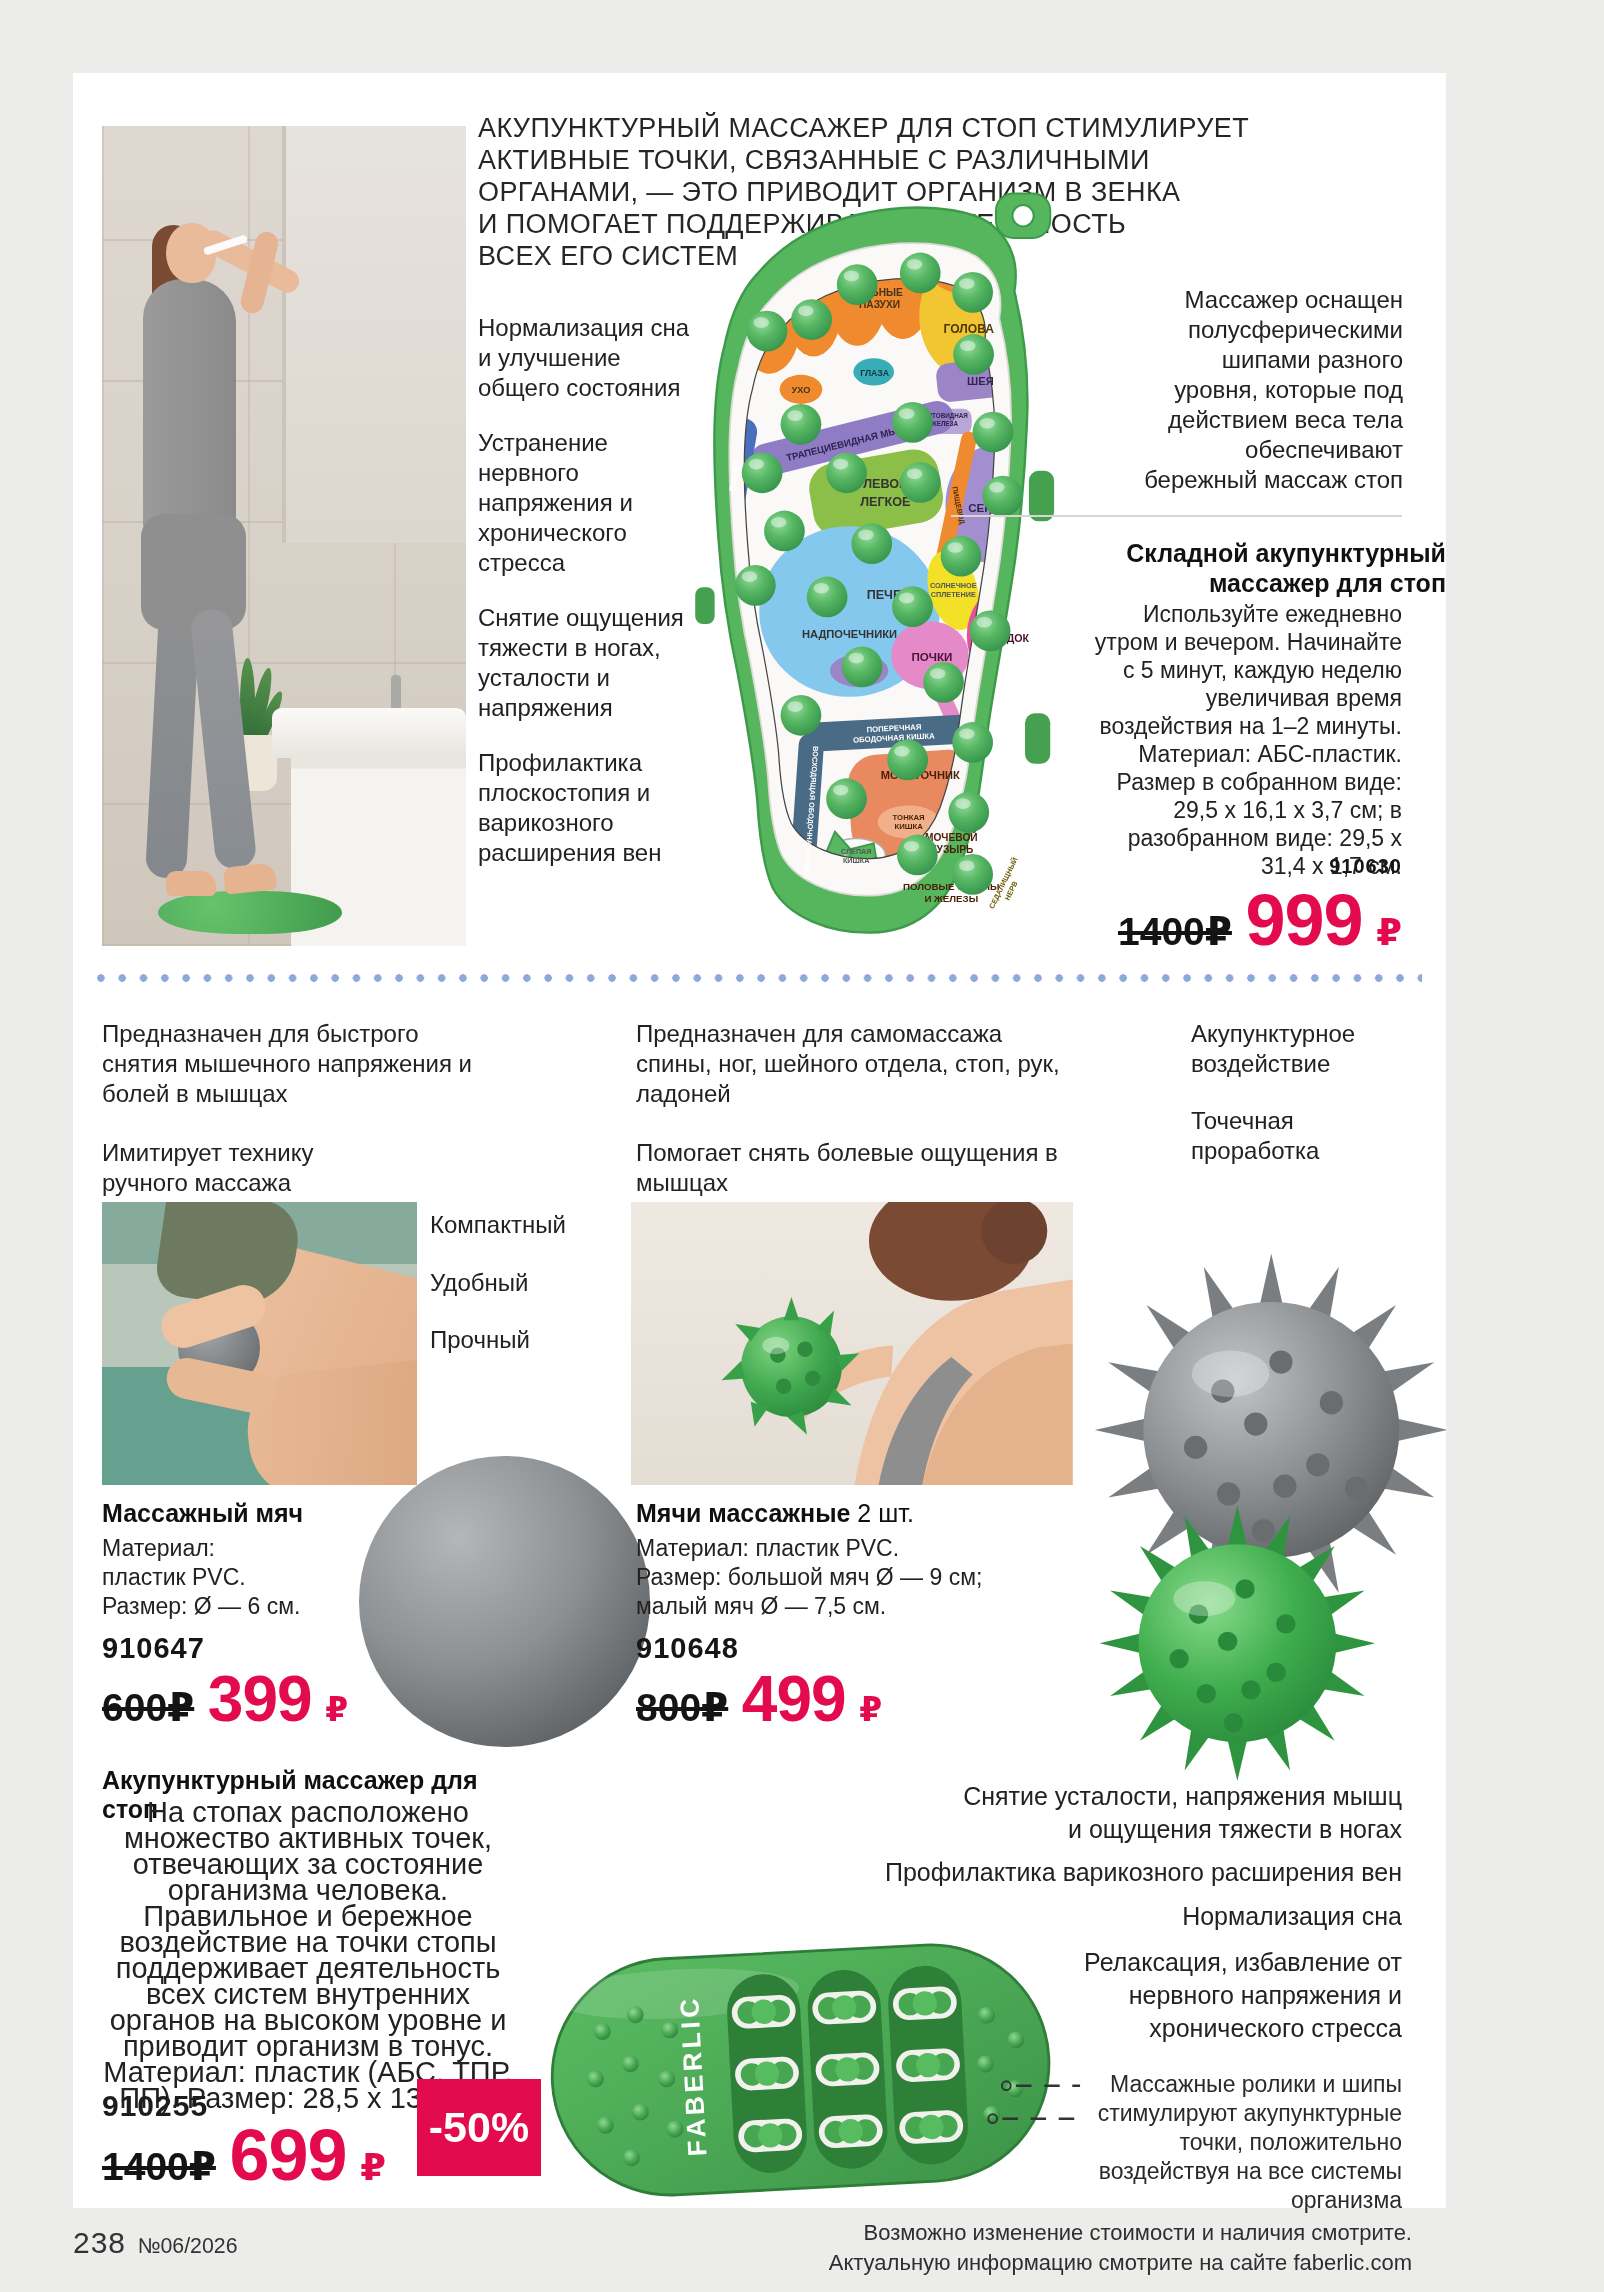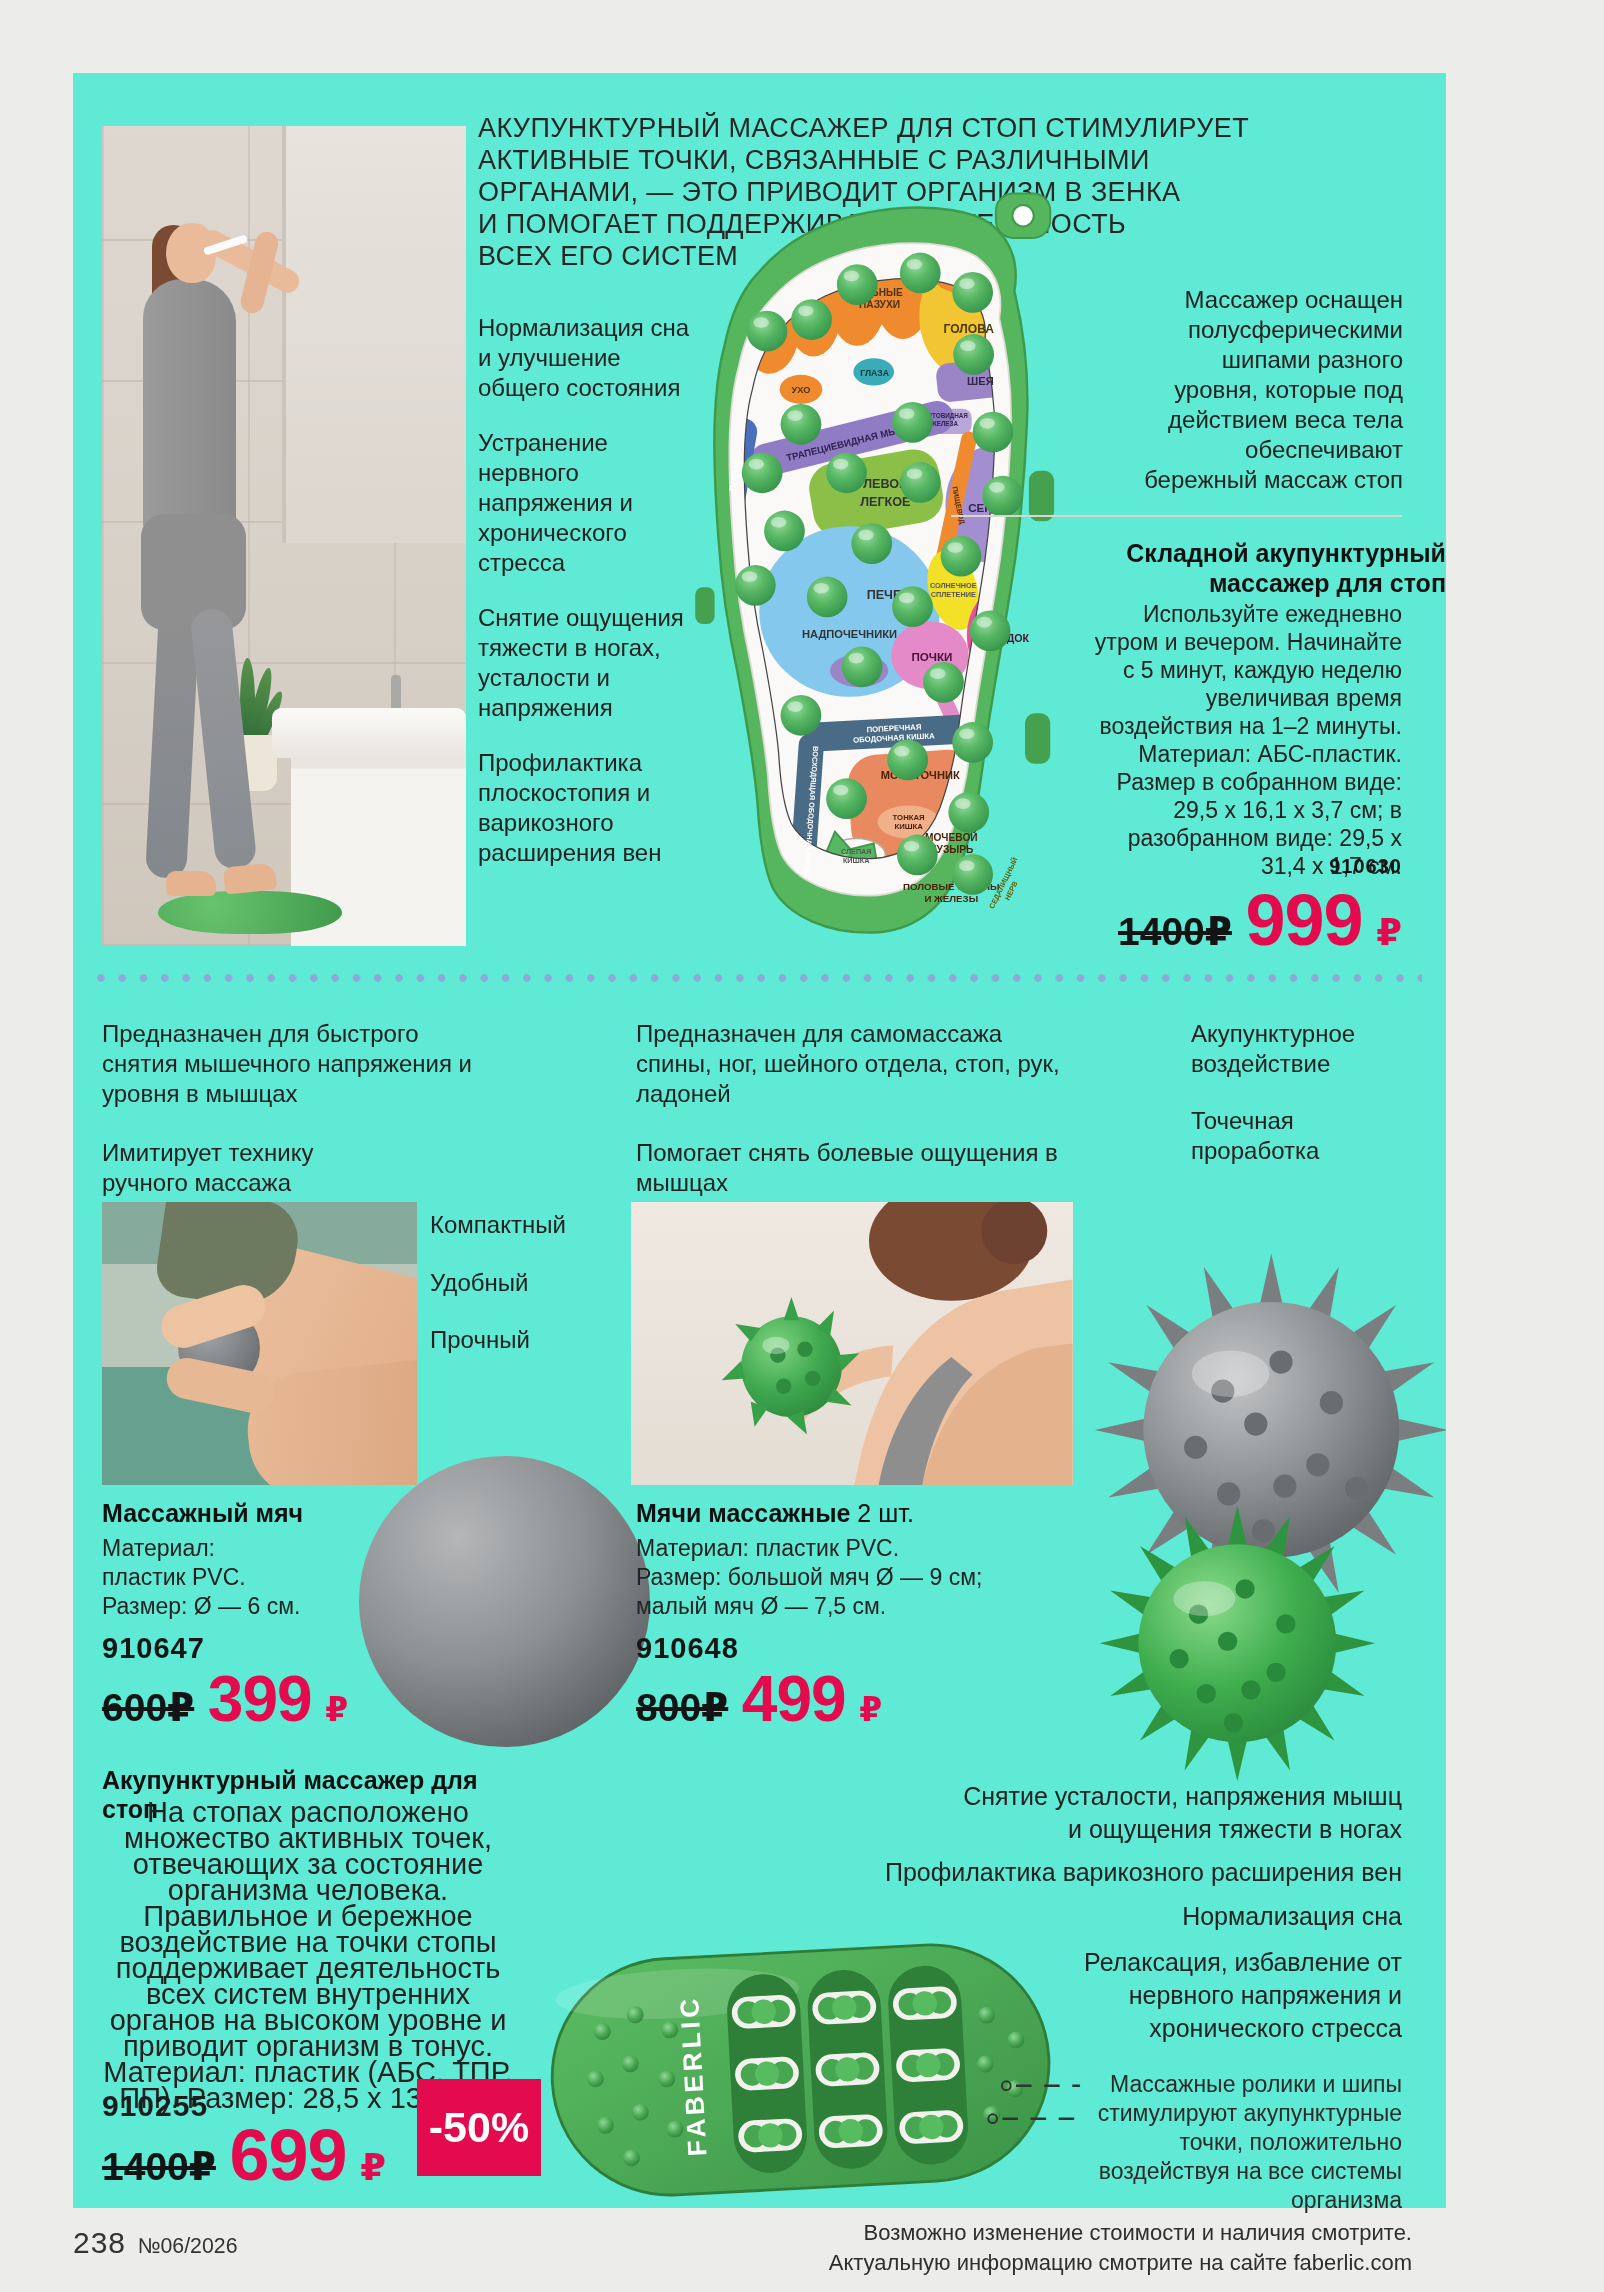"АКУПУНКТУРНЫЙ МАССАЖЕР ДЛЯ СТОП" .card { background: #5eead4 -> #ffffff }
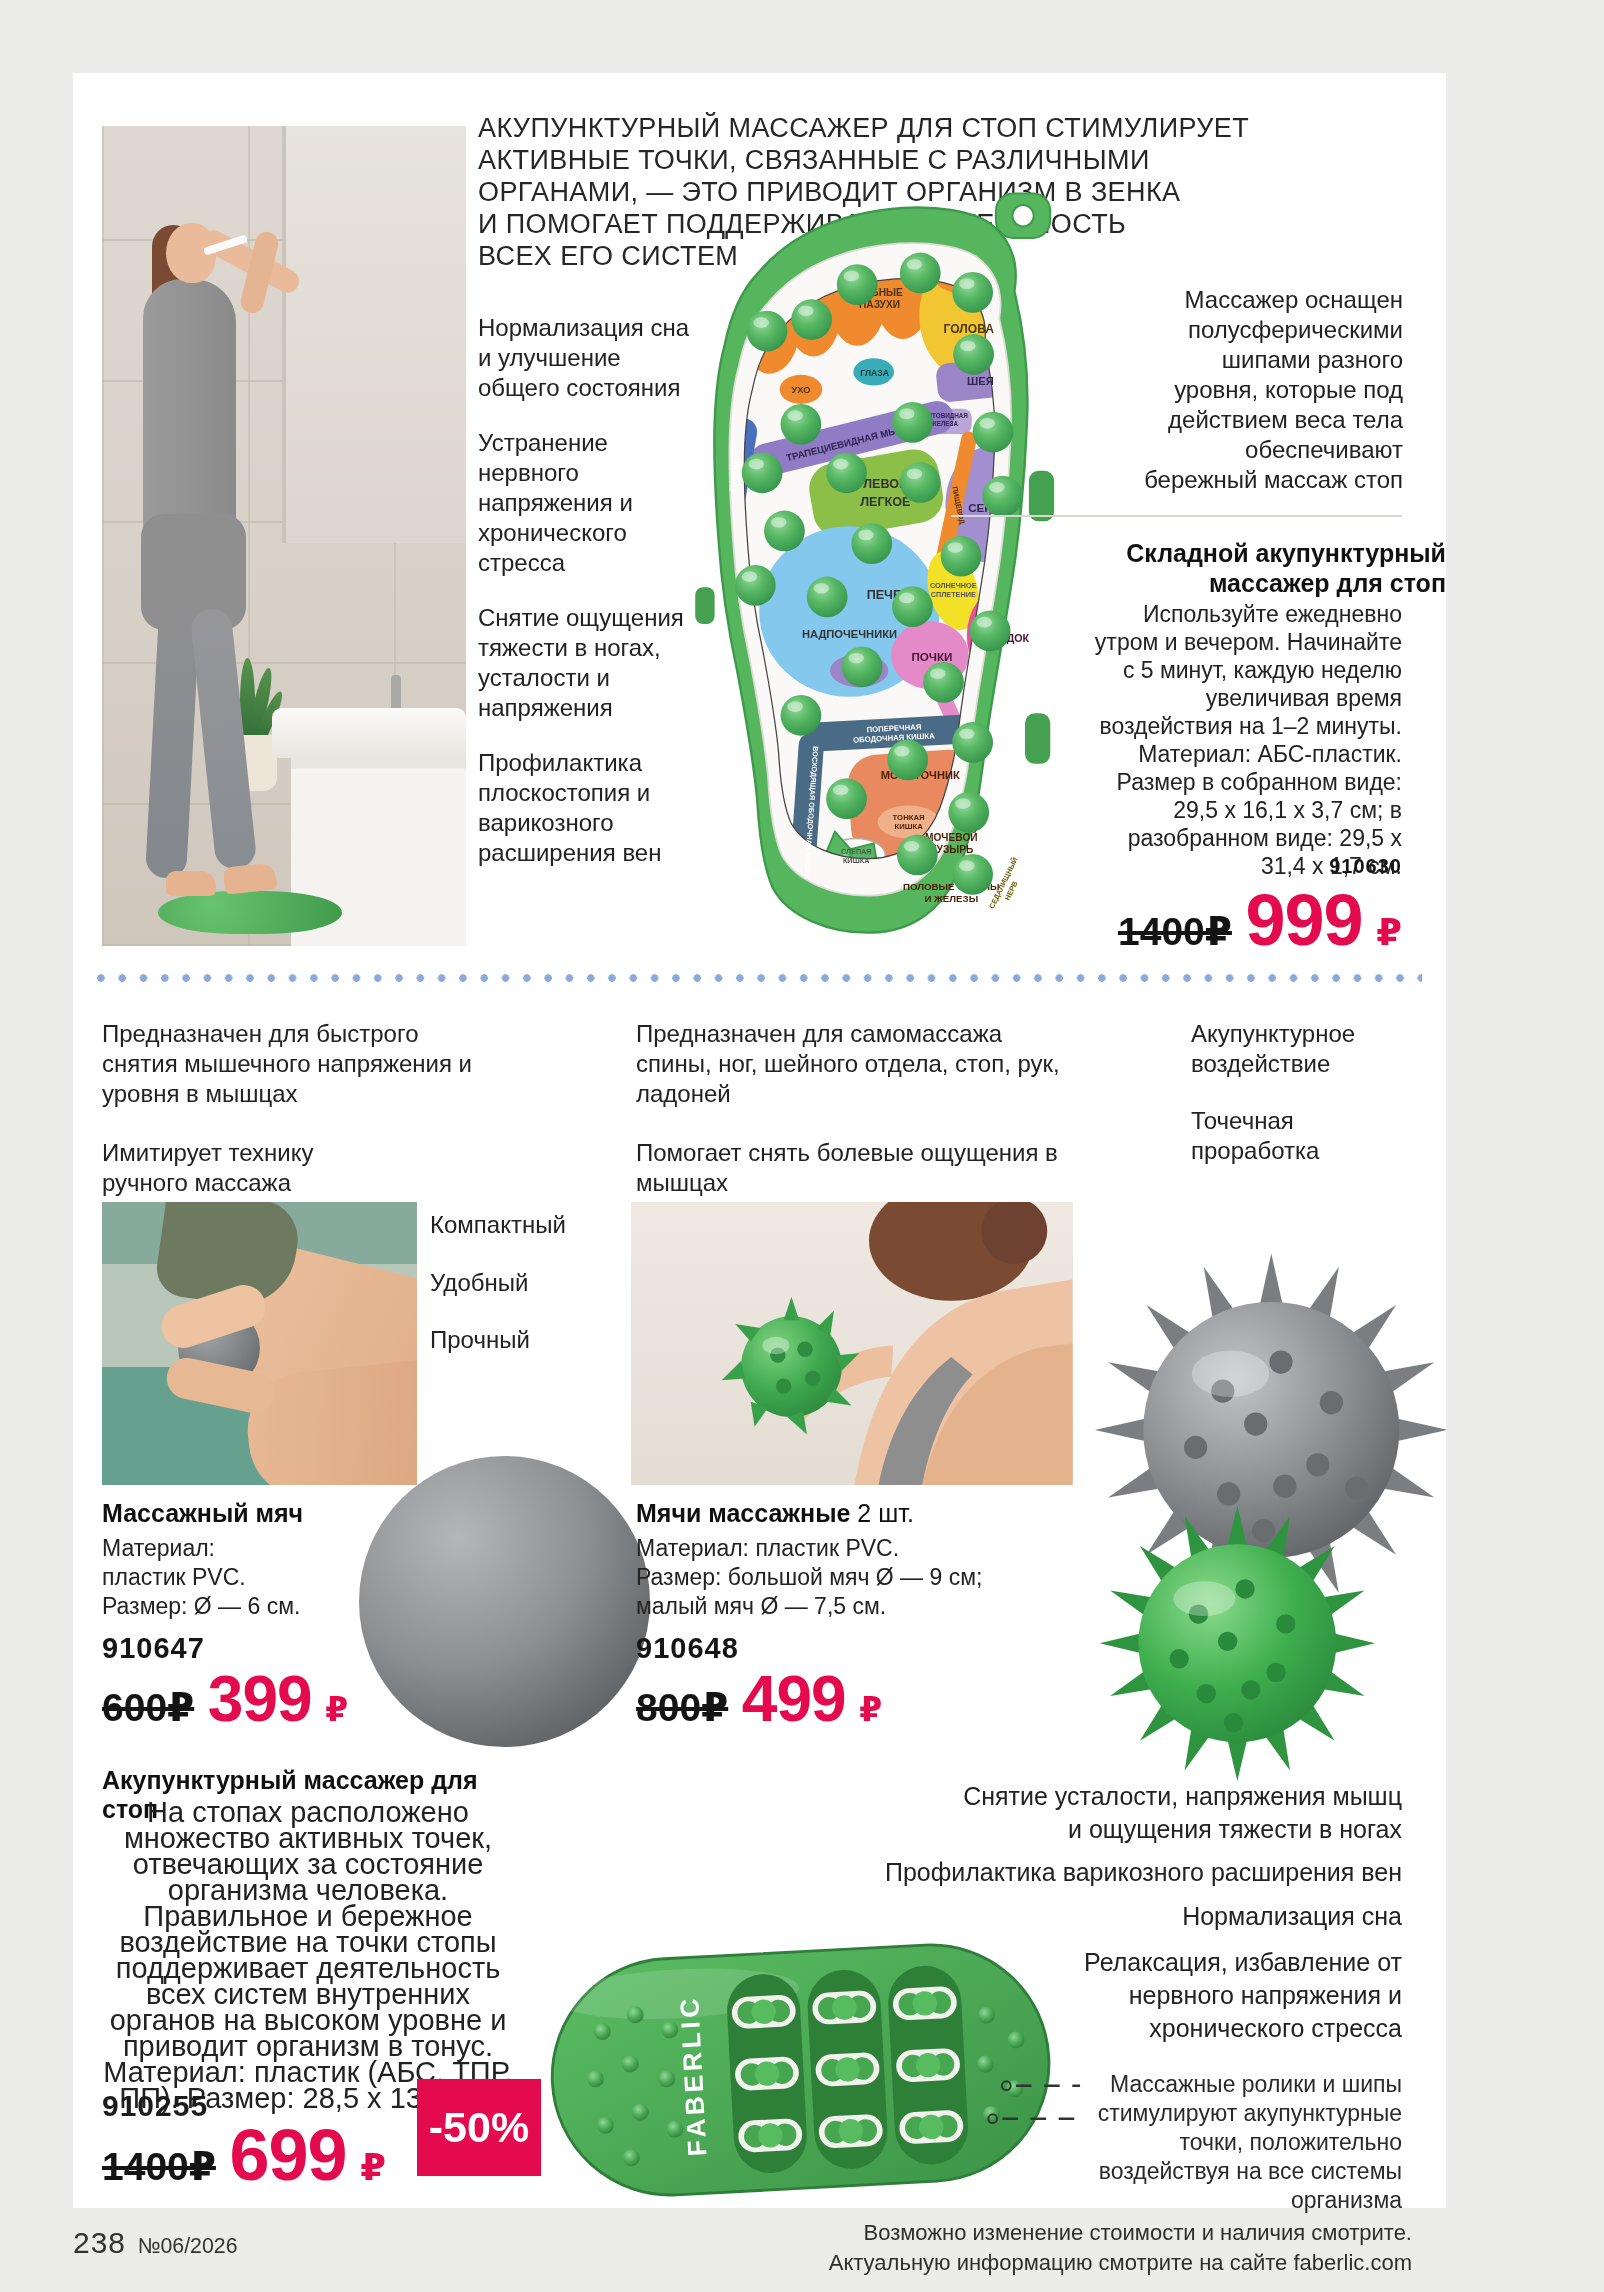"Предназначен для быстрого снятия" div.abs { text: уровня -> болей }
